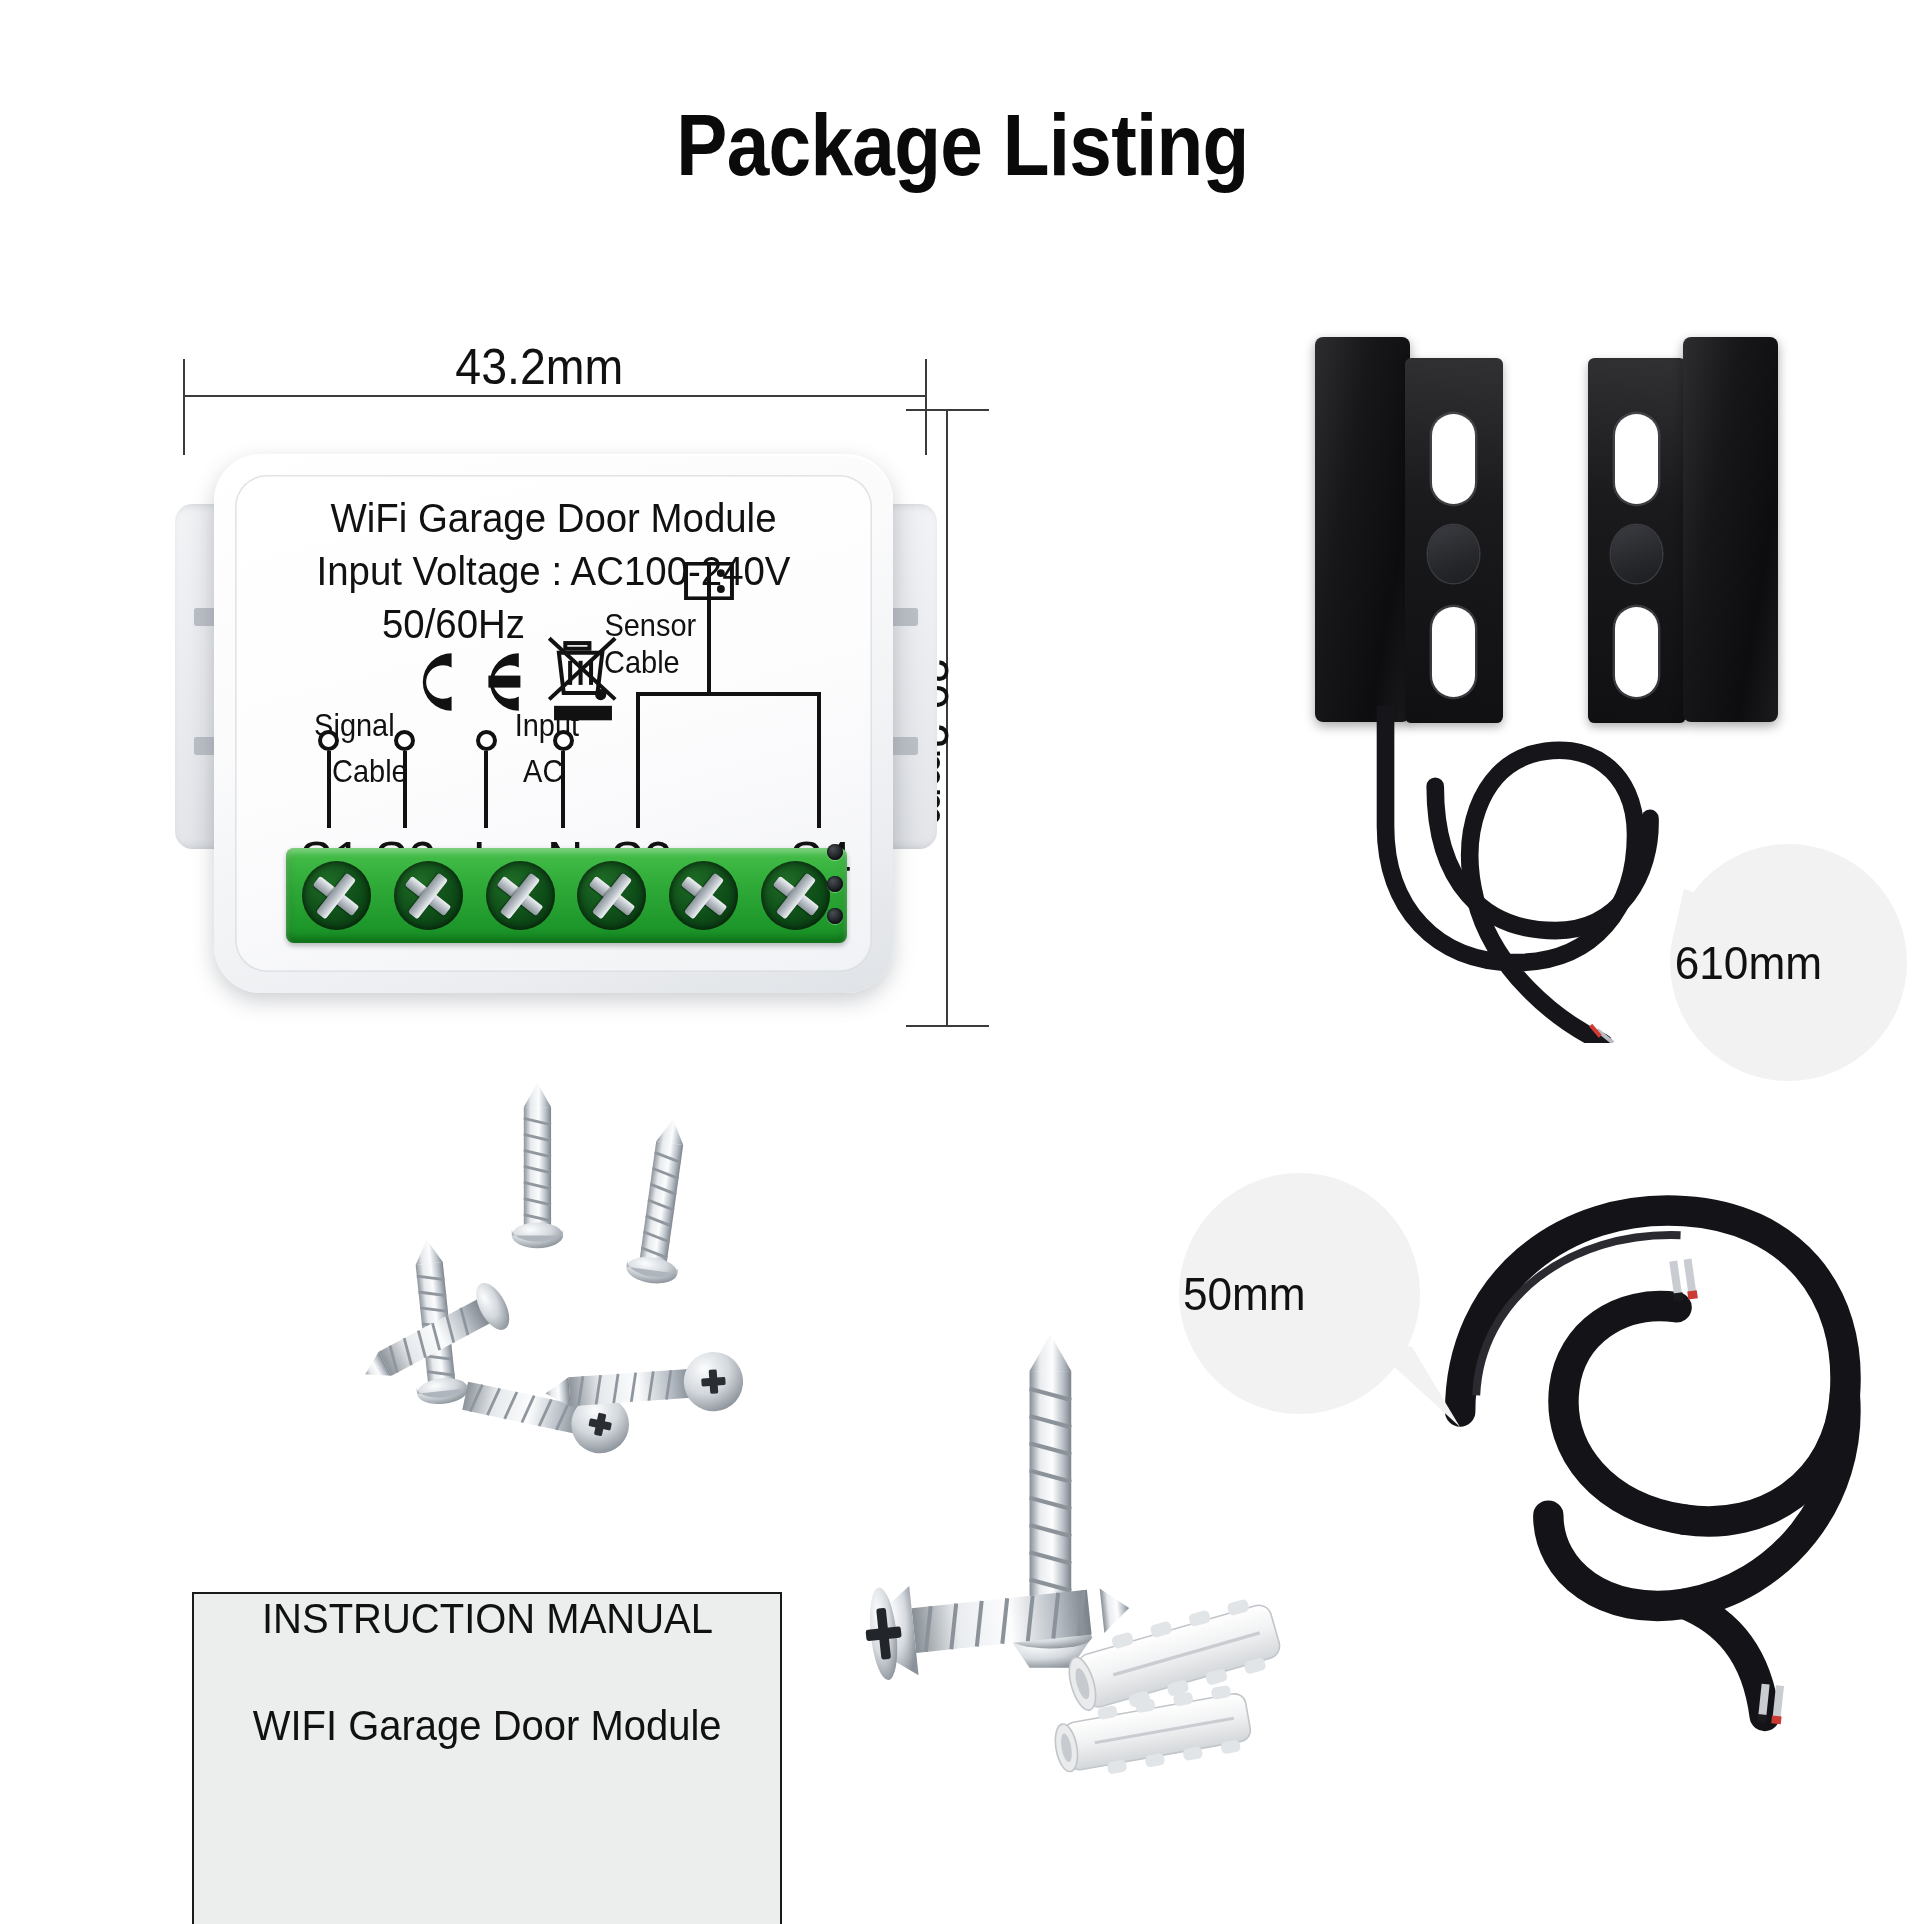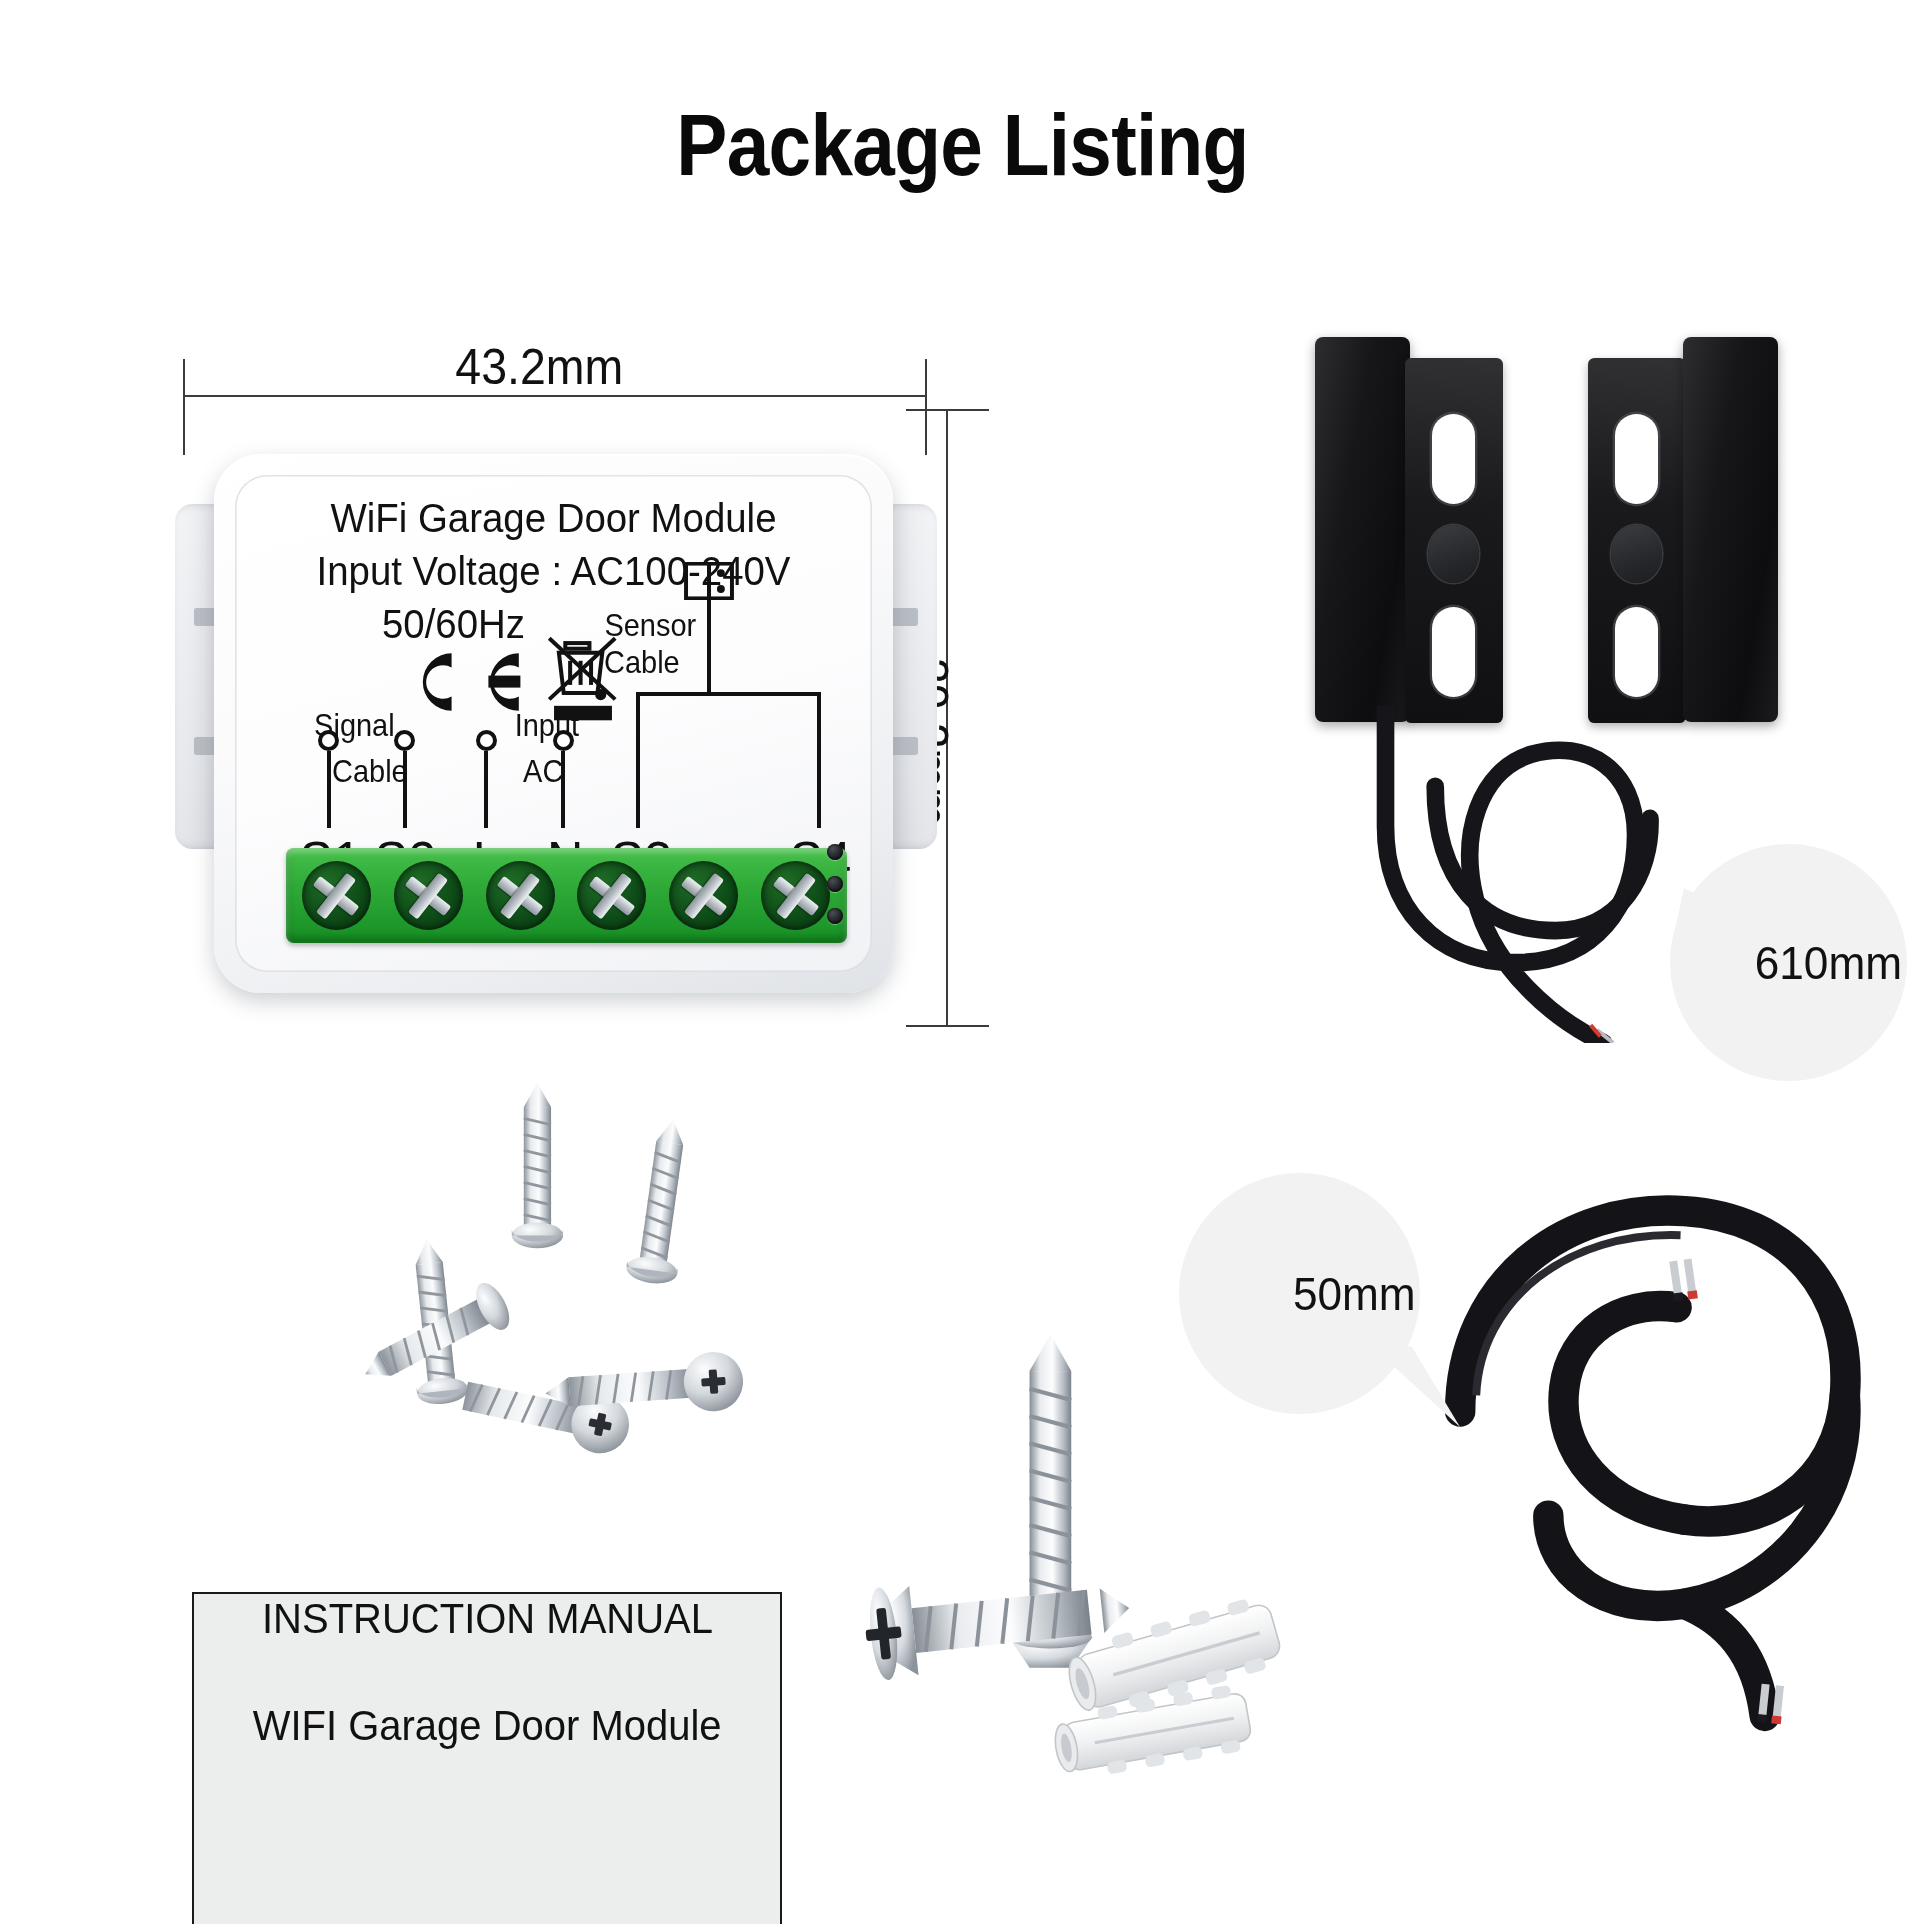"610mm" .bubble { justify-content: flex-end -> flex-start }
